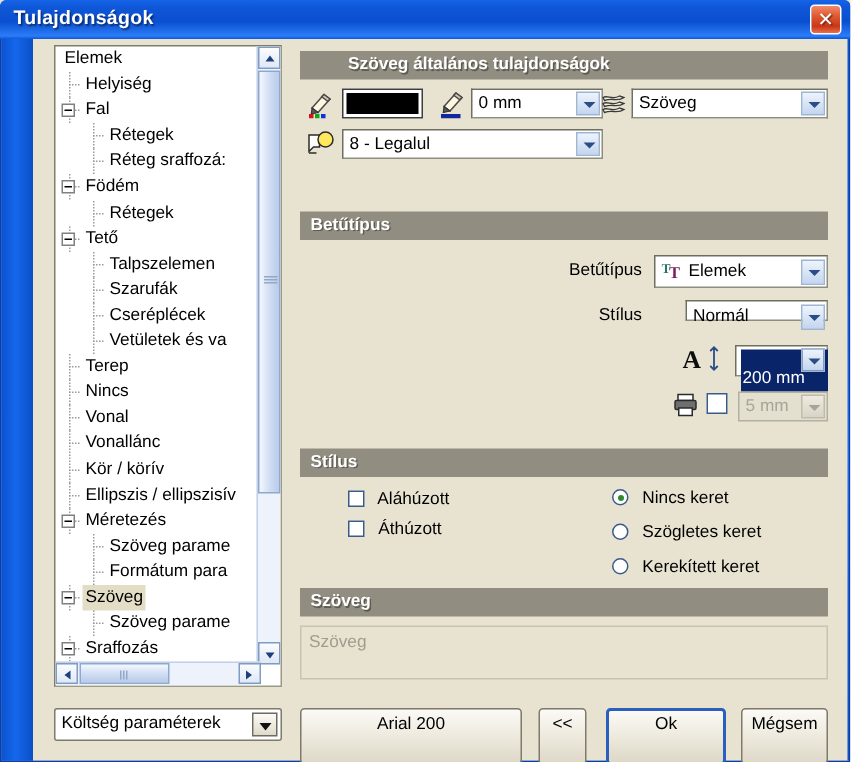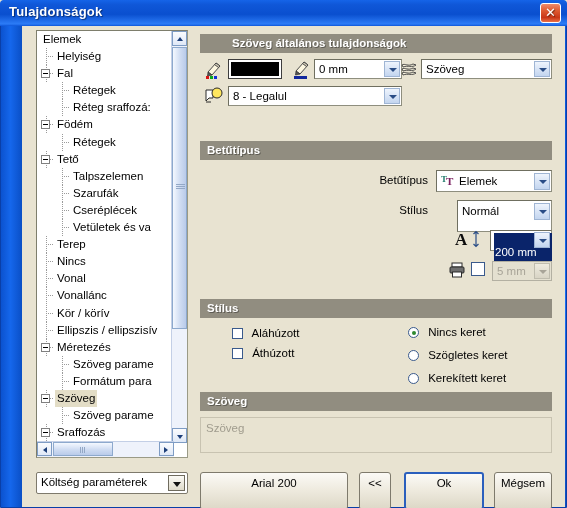"Normál" div.combo { height: 32px -> 14px }
